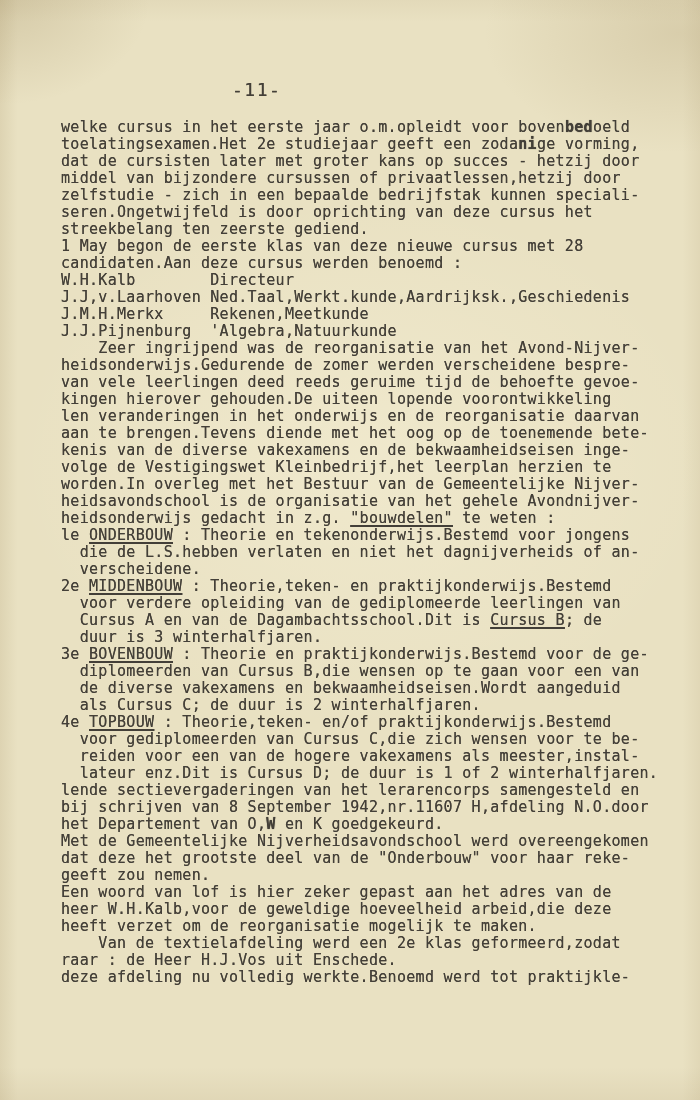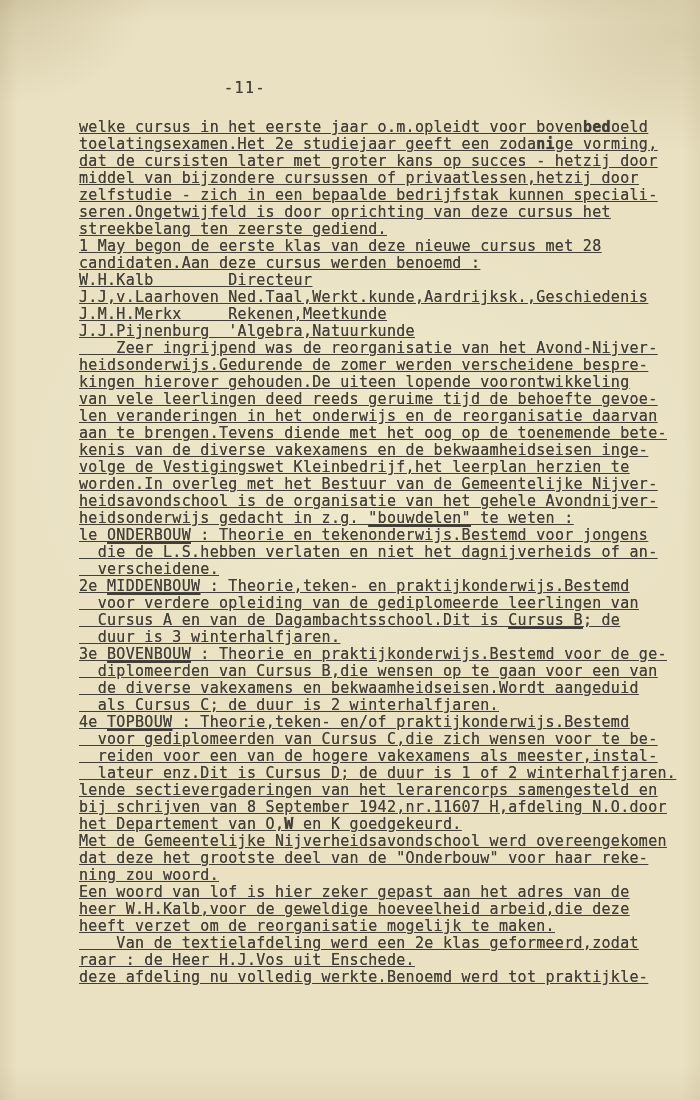"-11-" .page-number { font-size: 15px -> 18px; left: 224px -> 232px }
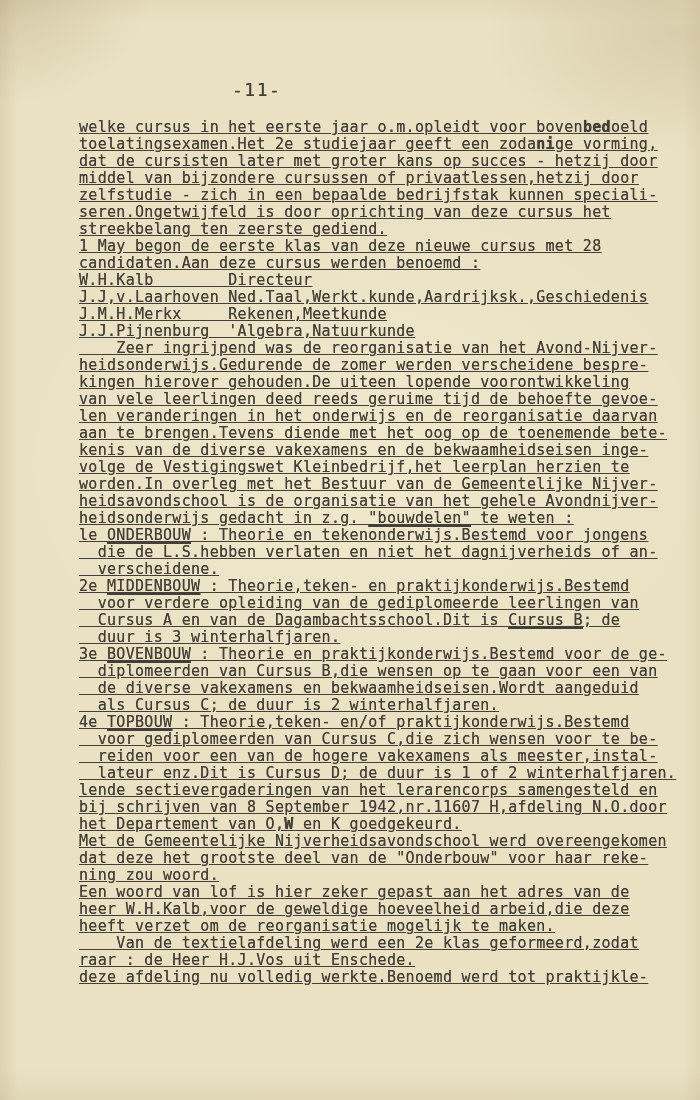"welke cursus in het eerste" .text-block { left: 79px -> 61px; text-decoration: underline -> none }
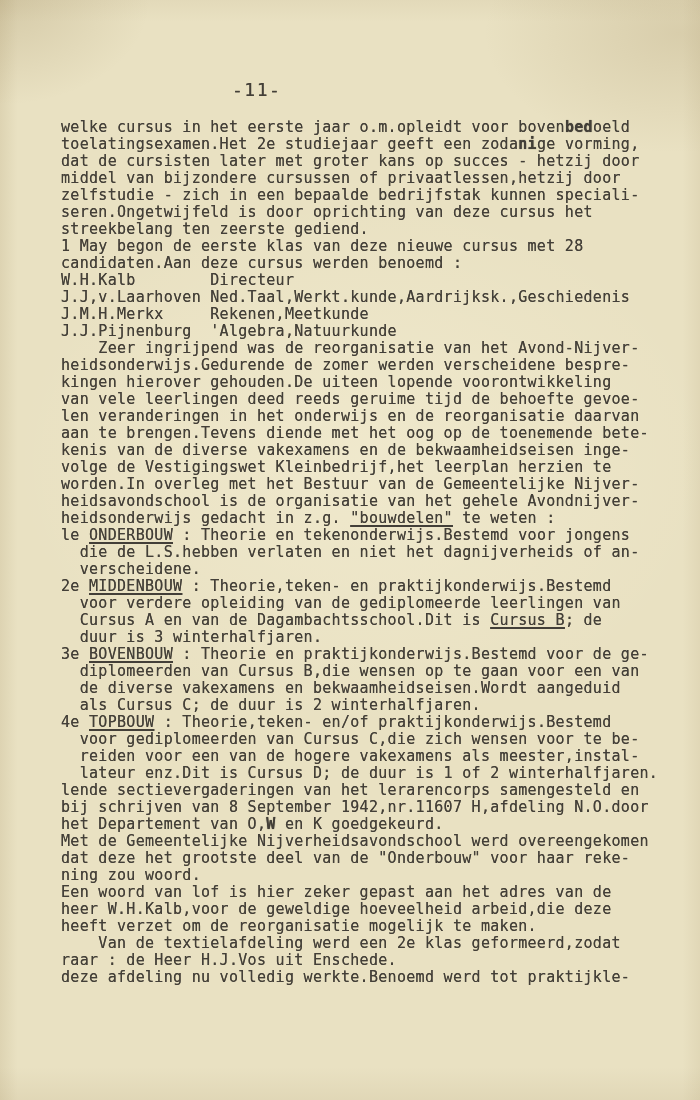"kingen hierover gehouden.De uiteen" div.line { order: before "van vele leerlingen deed reeds" -> after "van vele leerlingen deed reeds" }
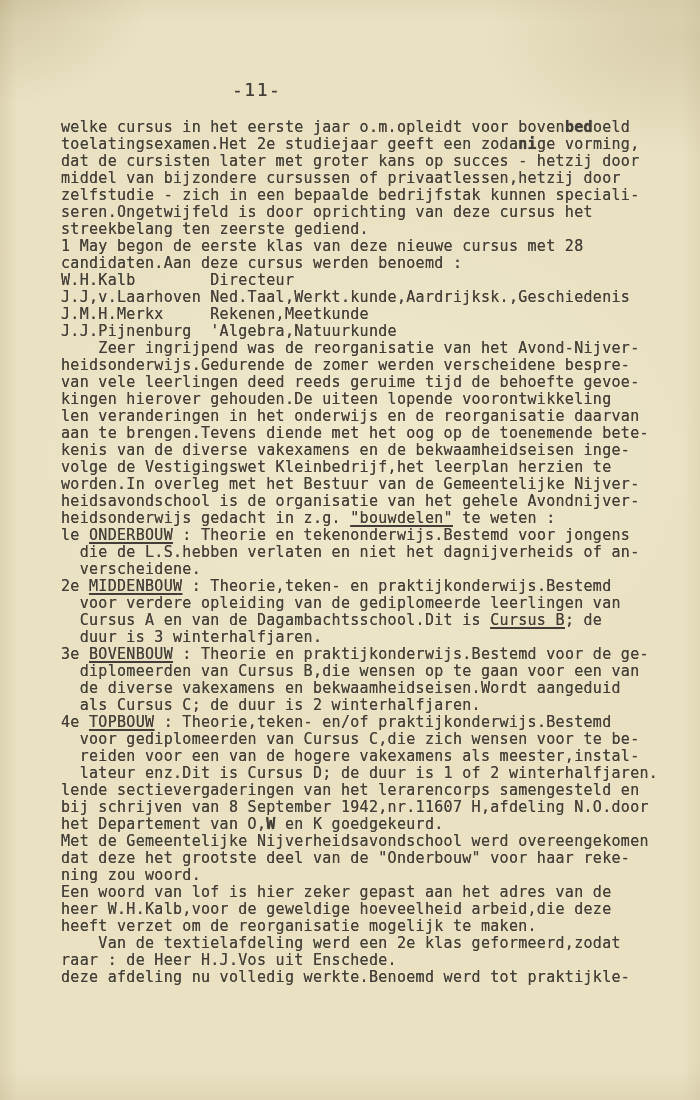"ning zou woord." span { text: ning zou woord -> geeft zou nemen }
